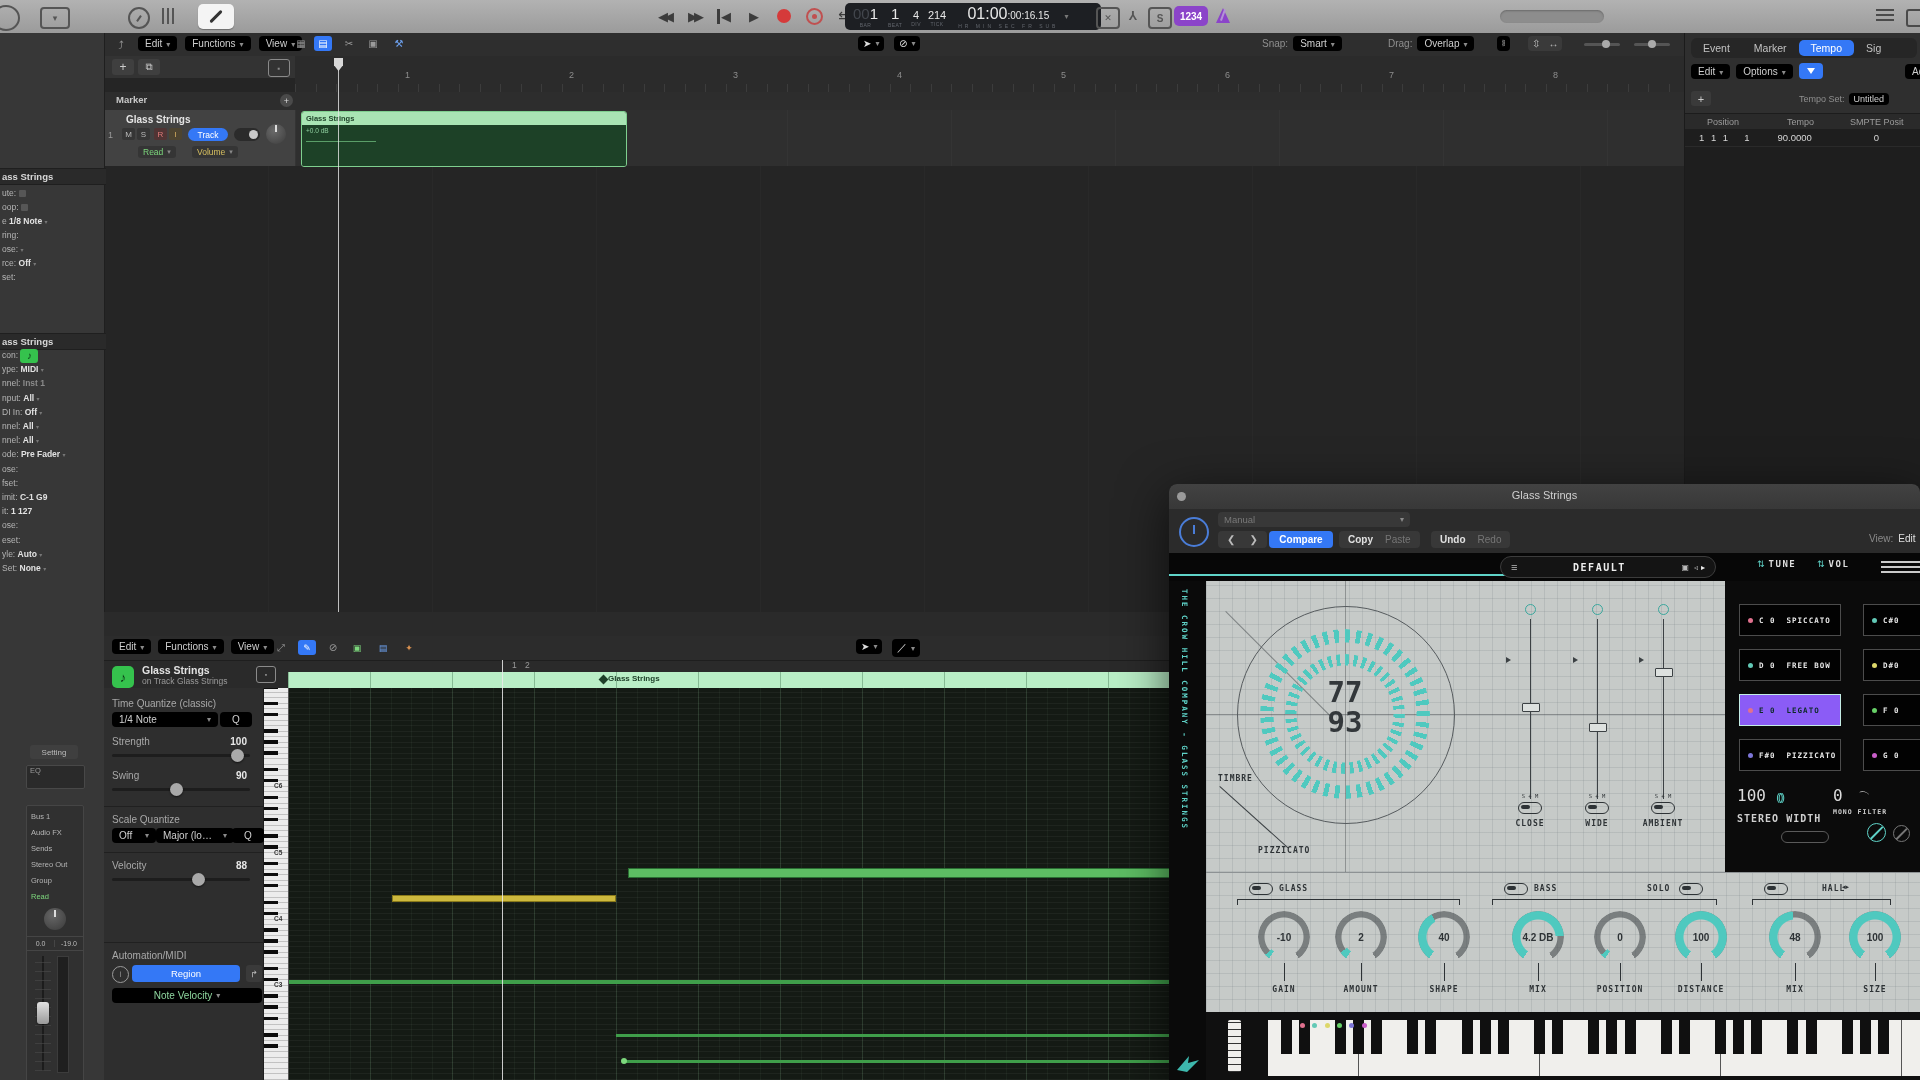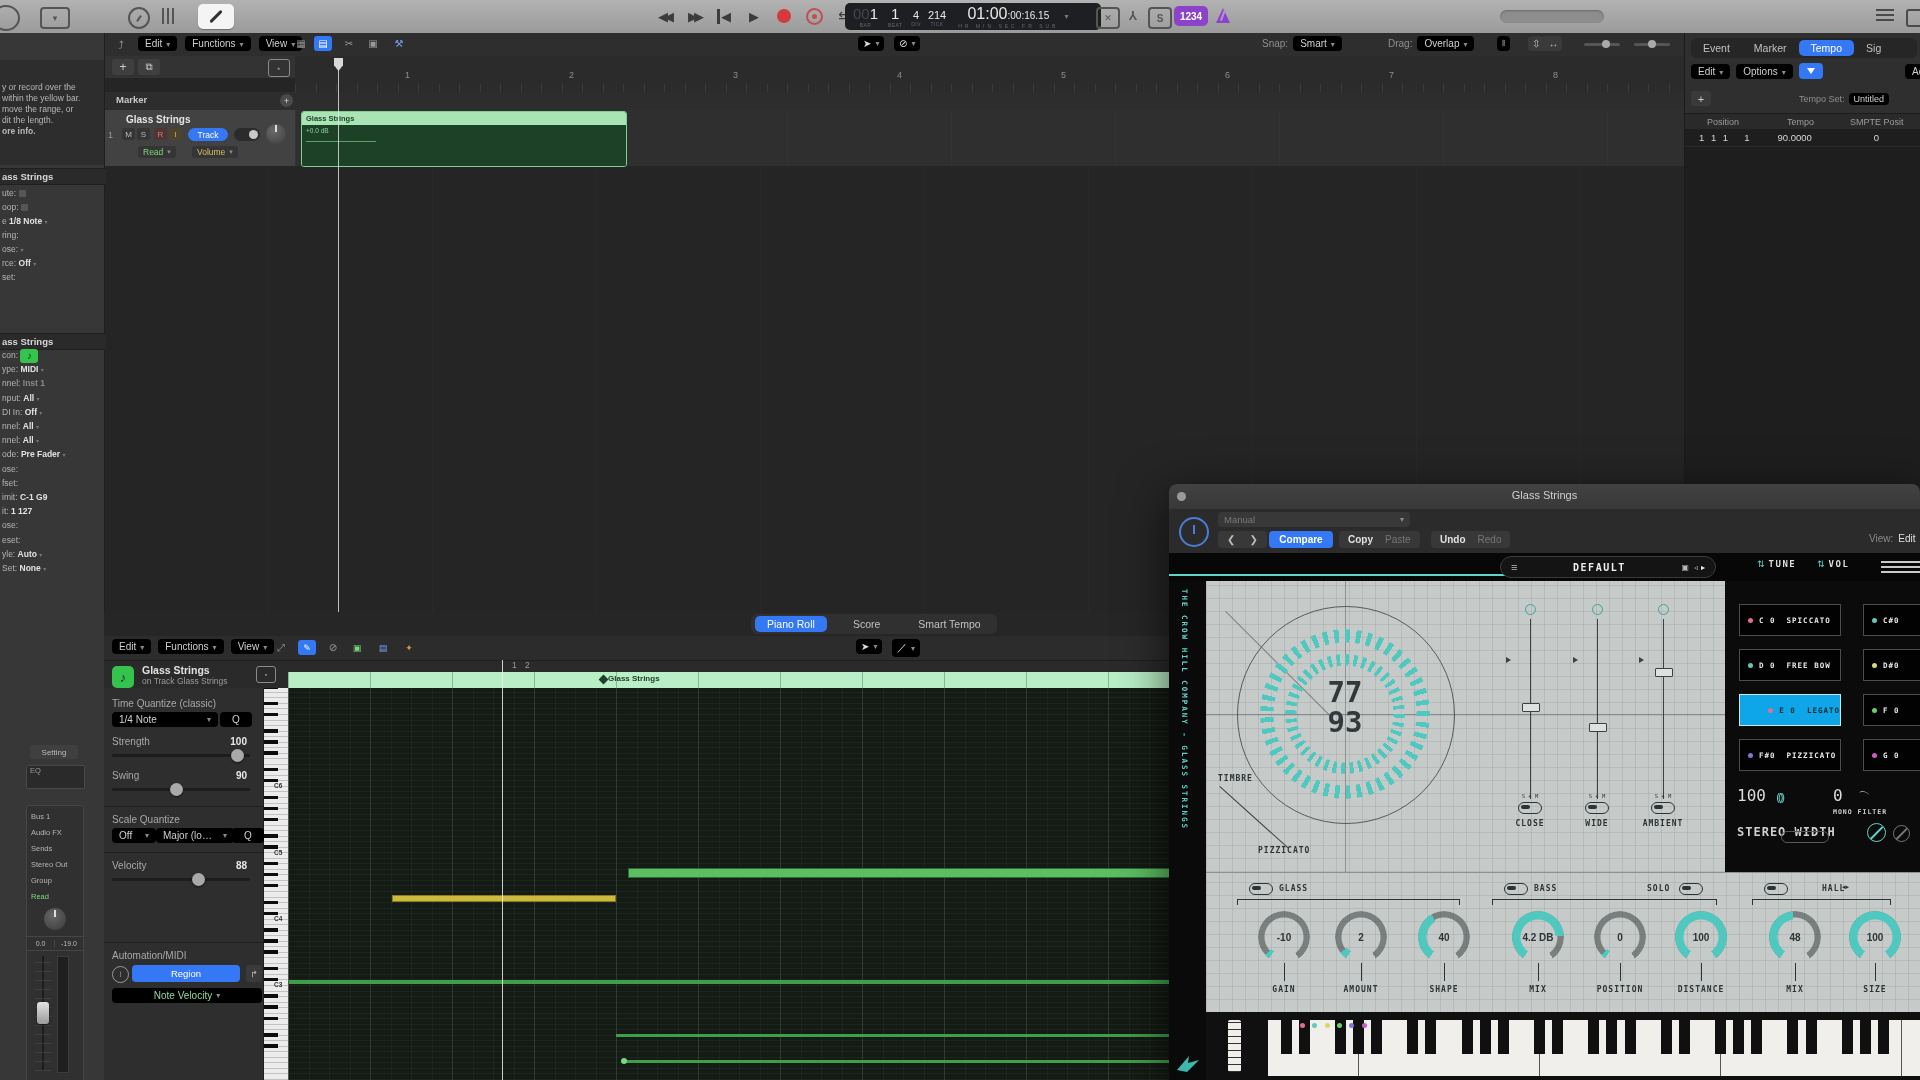"y or record over the" div.abs { html: <div> <div> <div>y or record over the</div> <div>within the yellow bar.</div> <div>move the range, or</div> <div>dit the length.</div> <div>ore info.</div> </div> </div> -> none }
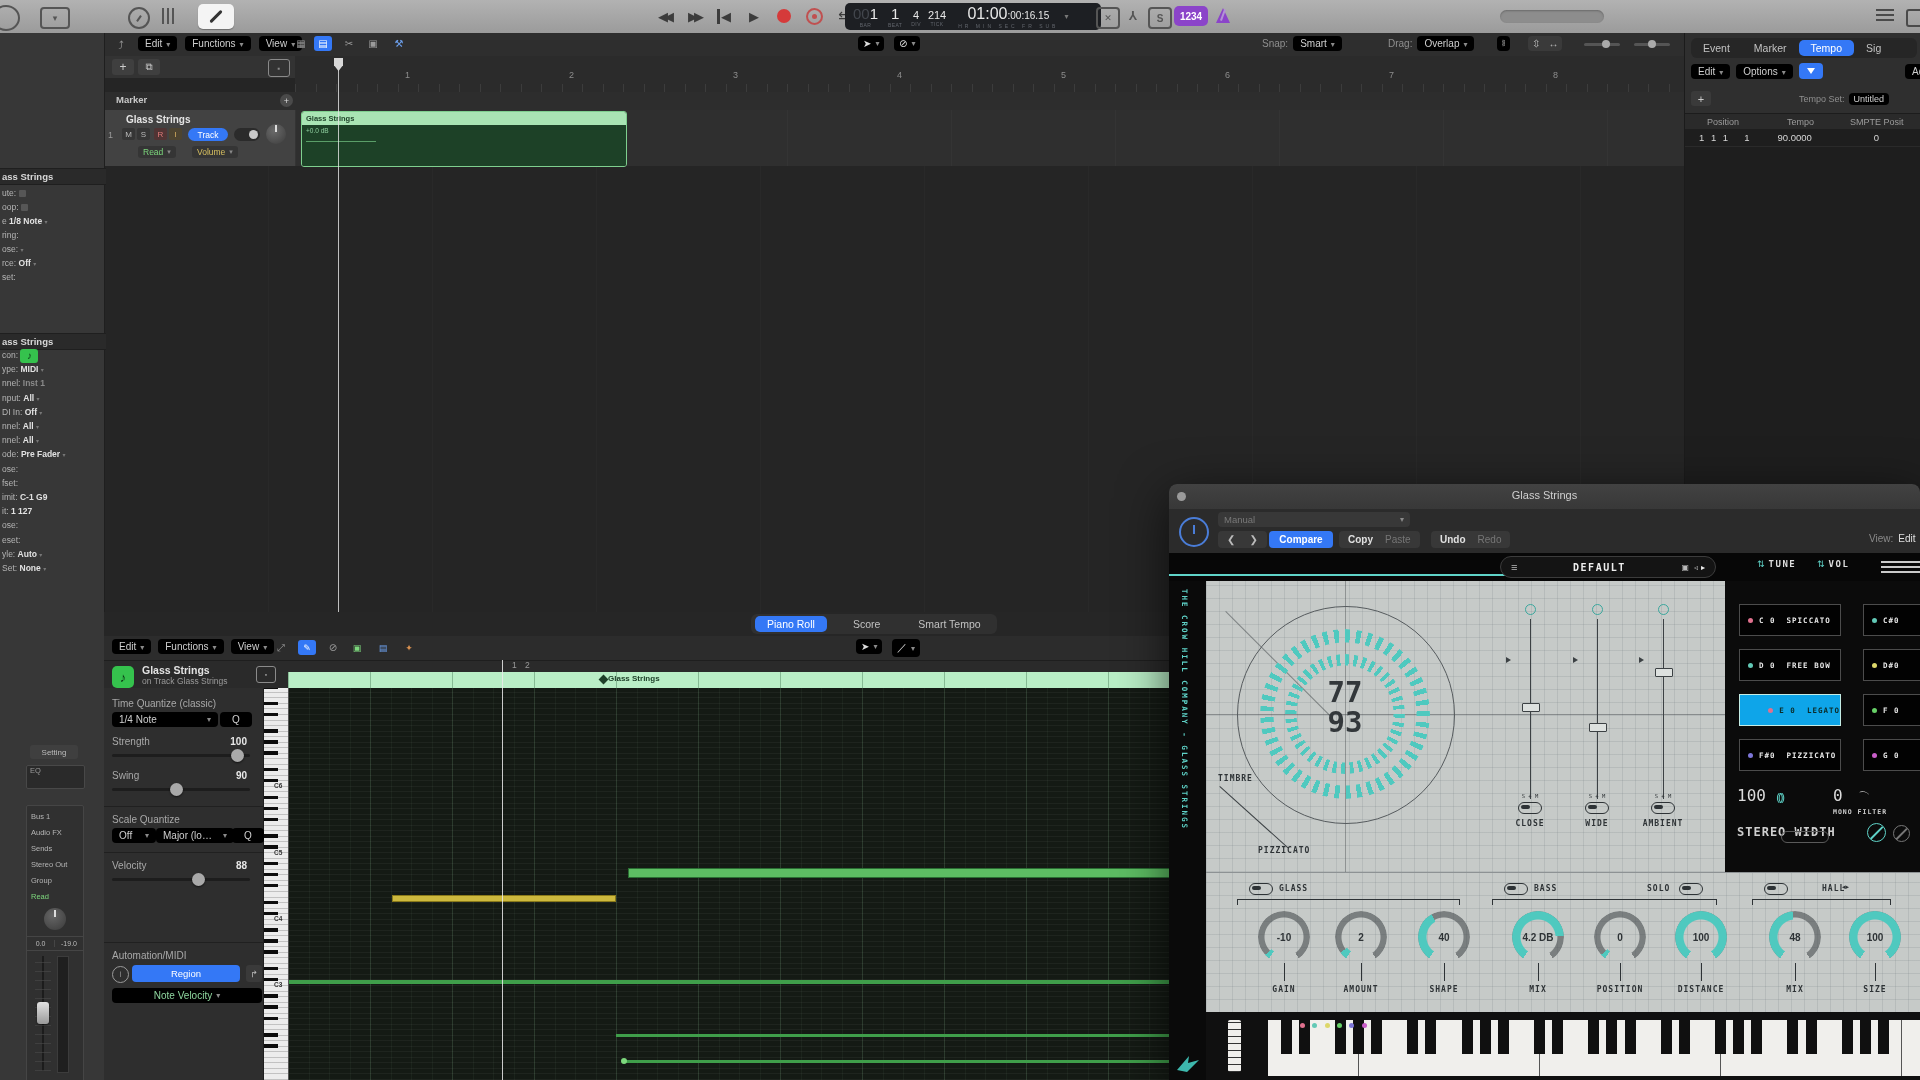"Piano Roll" div.abs { html: <div> <div> <span>Piano Roll</span> <span>Score</span> <span>Smart Tempo</span> </div> </div> -> none }
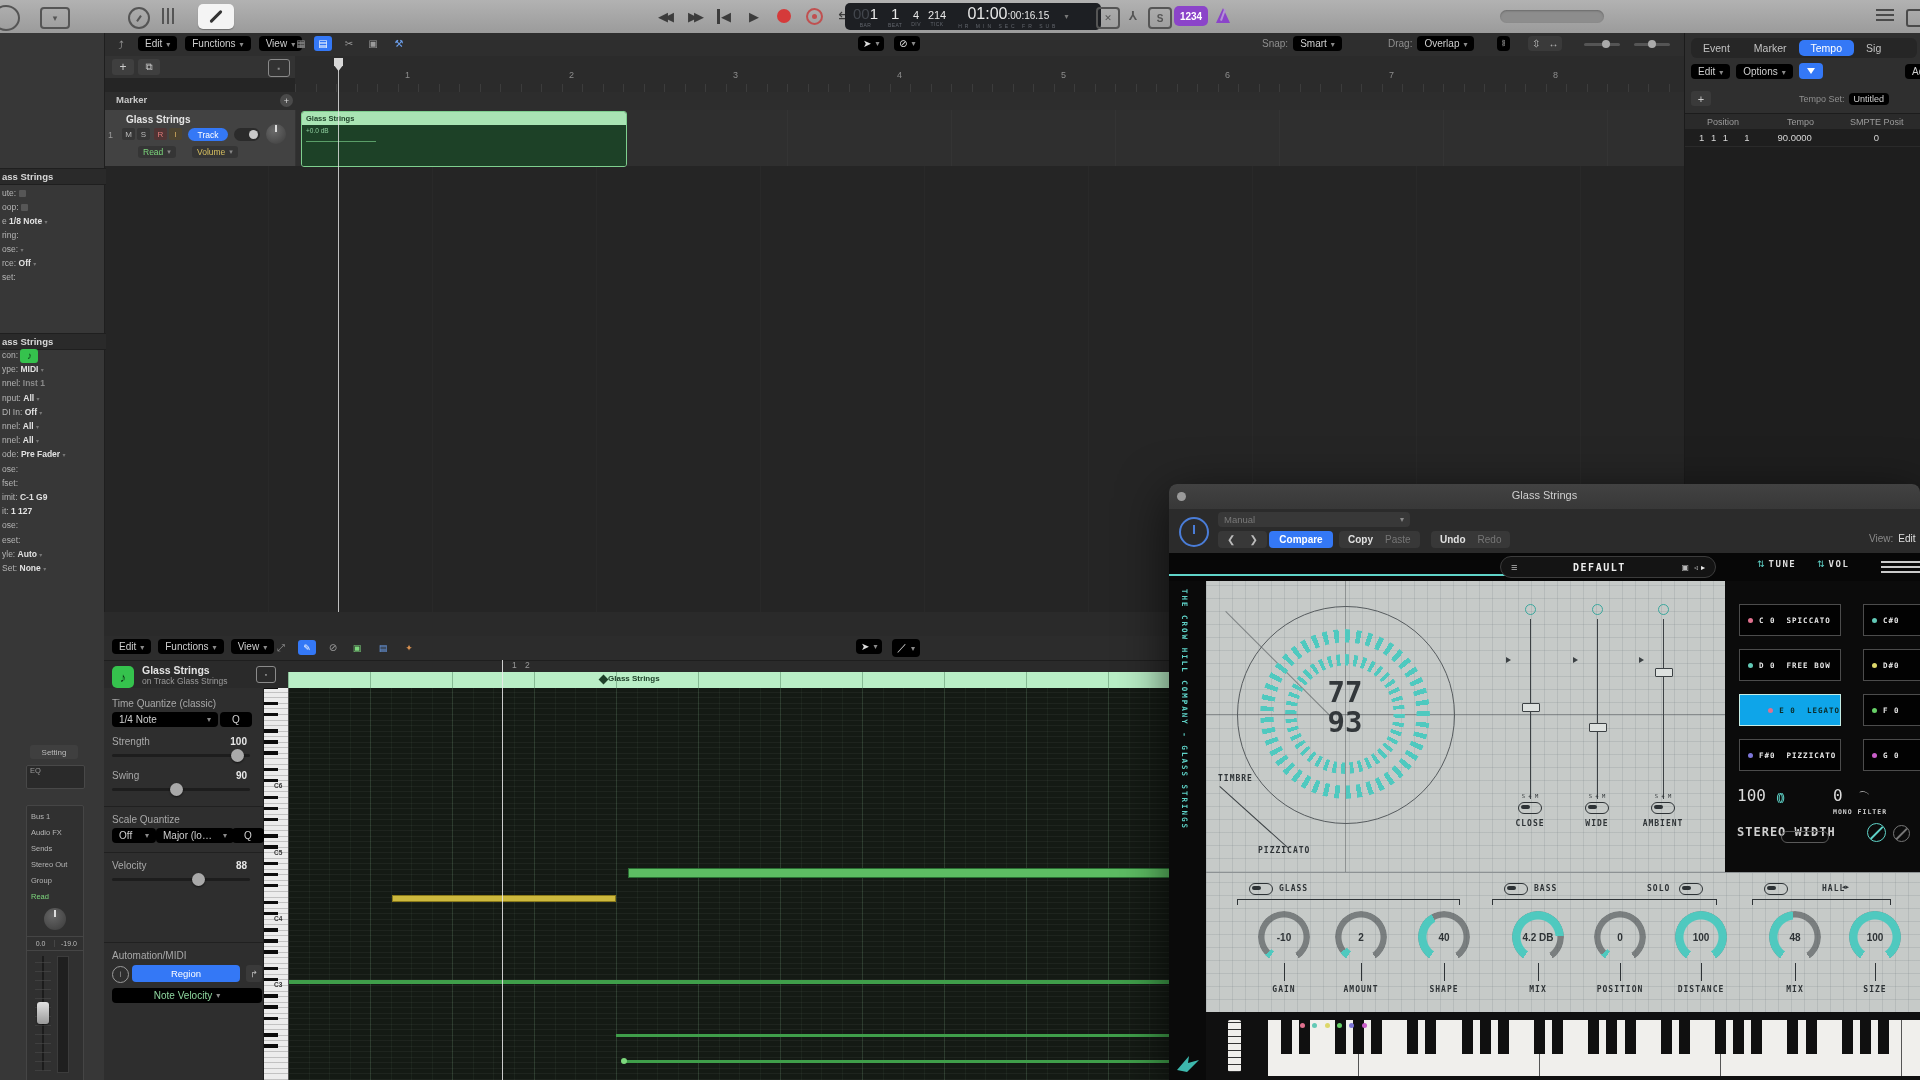"E 0 LEGATO" .art-cell.sel { background: #0ea5e9 -> #8b5cf6; justify-content: flex-end -> none }
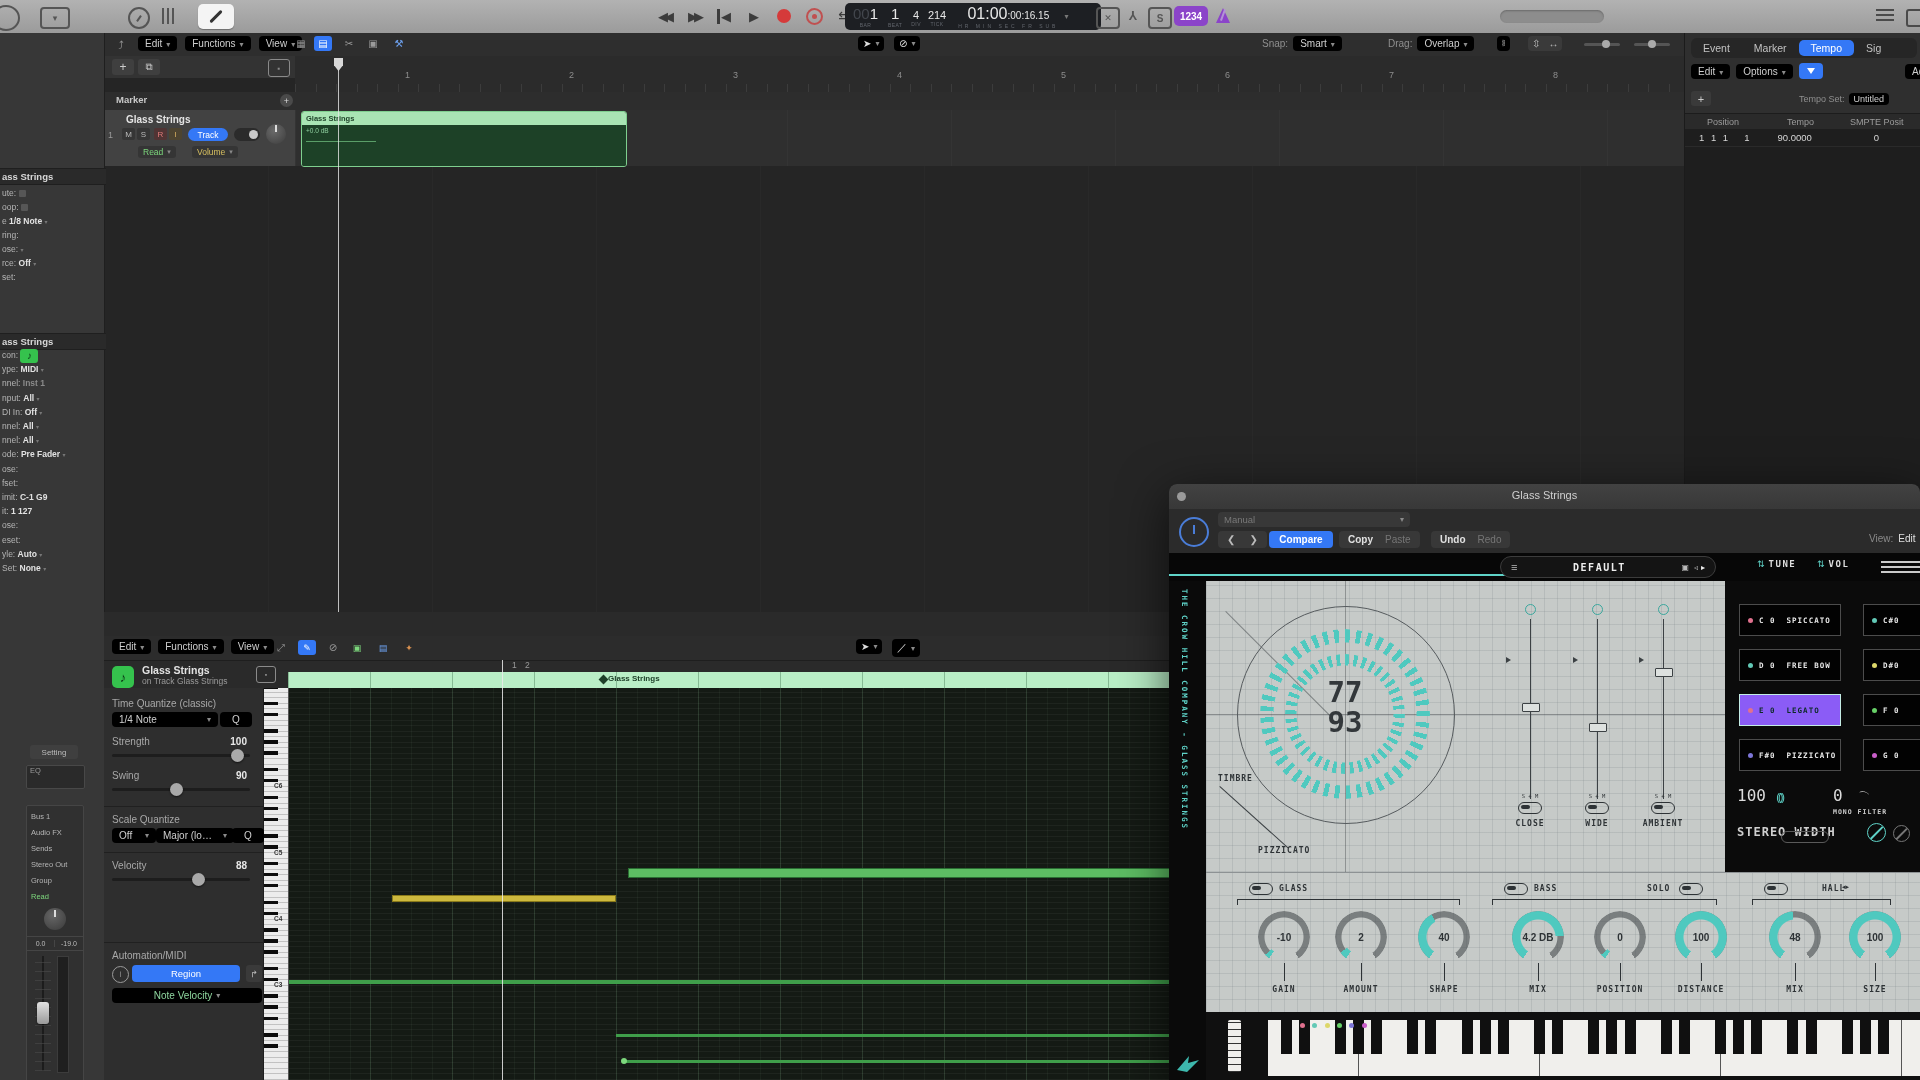"STEREO WIDTH" div.stencil { font-size: 12px -> 10px; margin-top: 20px -> 8px }
